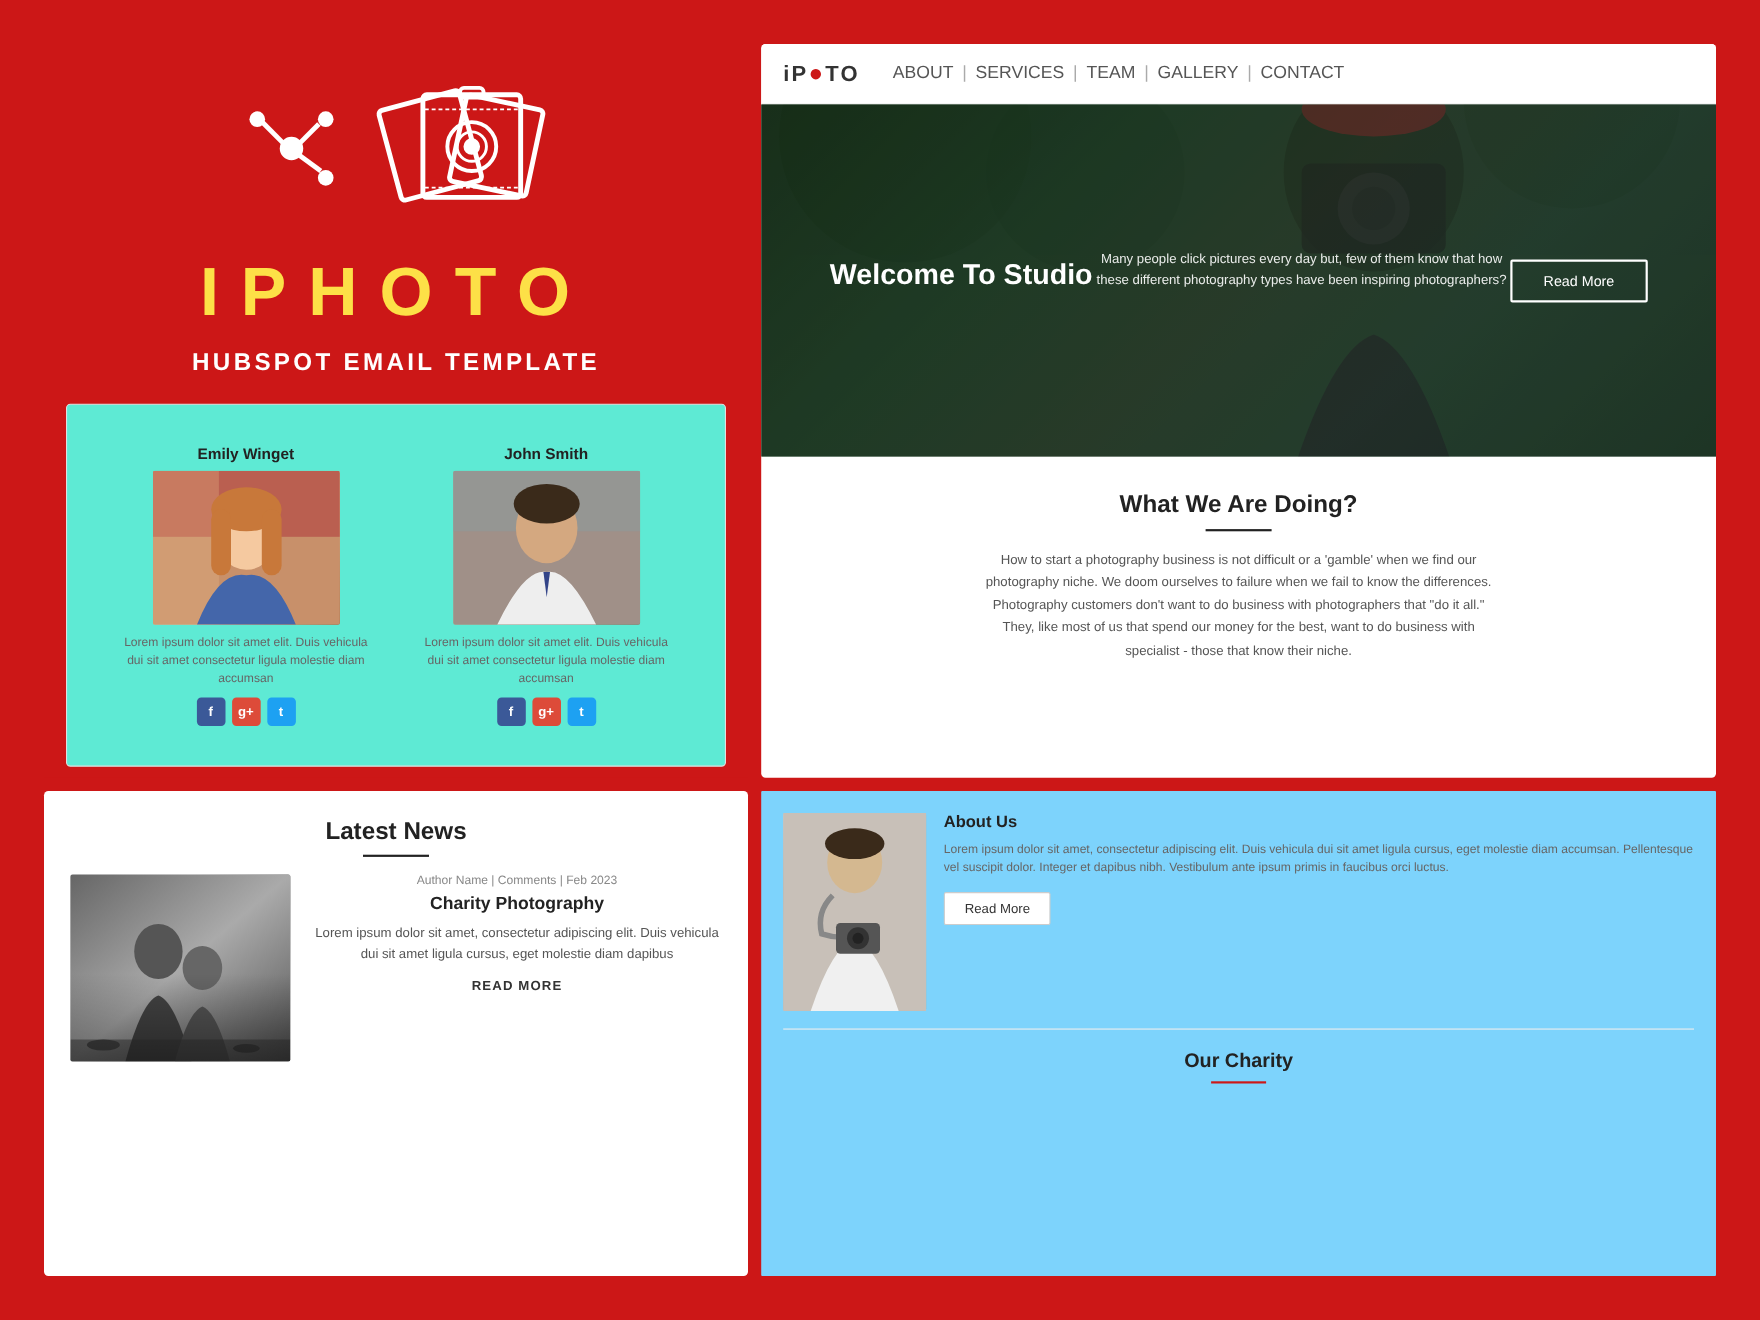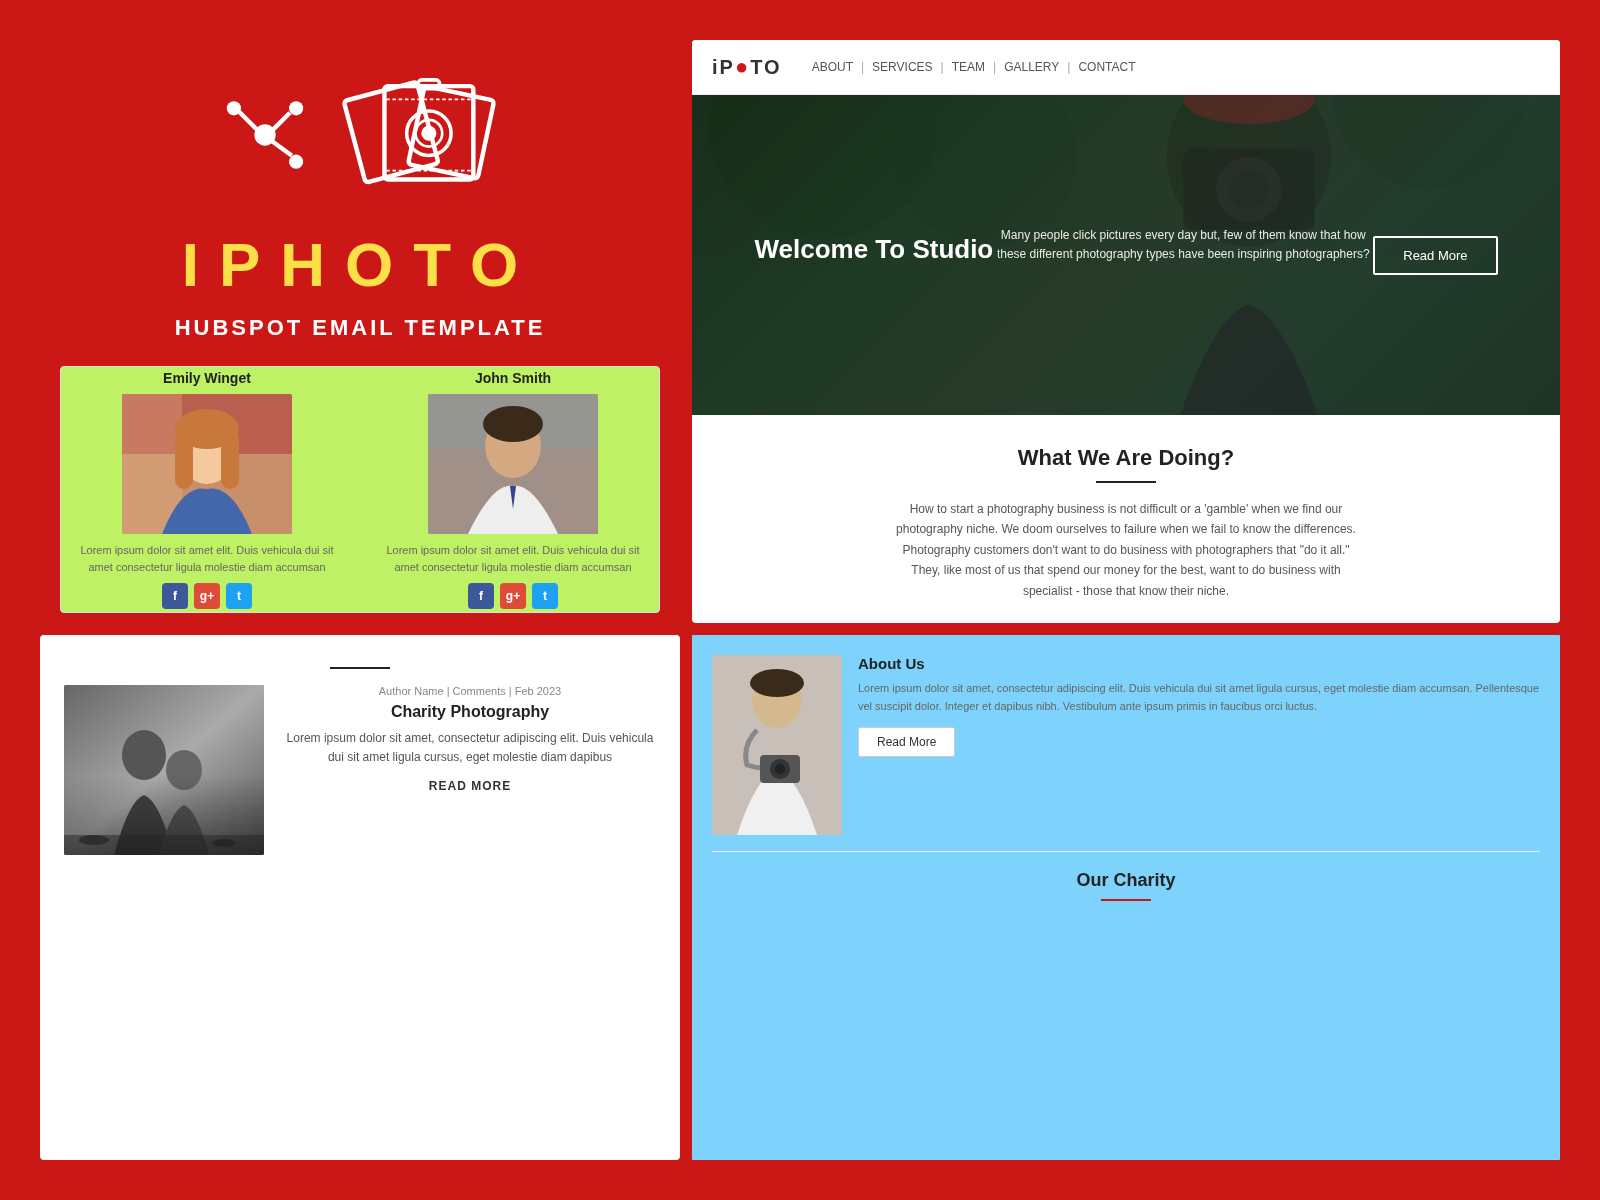"ABOUT" .nav-links { font-size: 12px -> 16px }
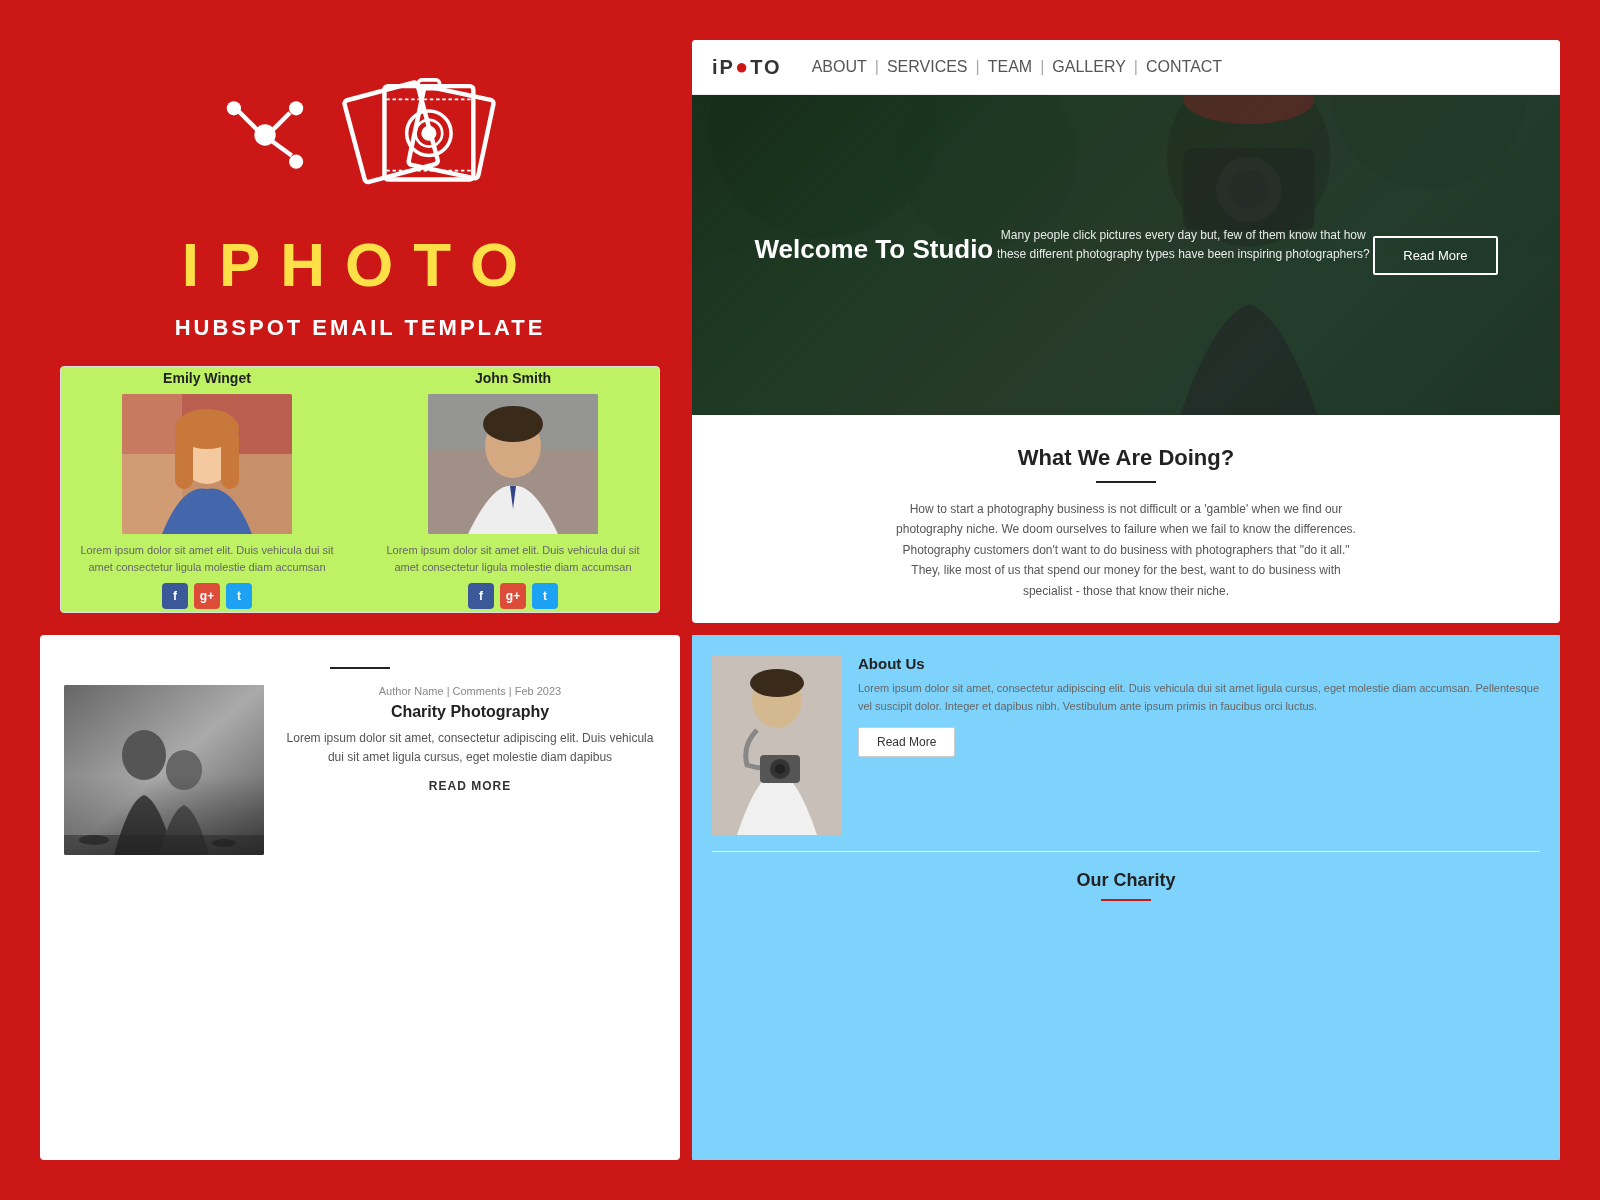"Emily Winget" .team-card { background-color: #bef264 -> #5eead4; padding: 3px -> 36px }
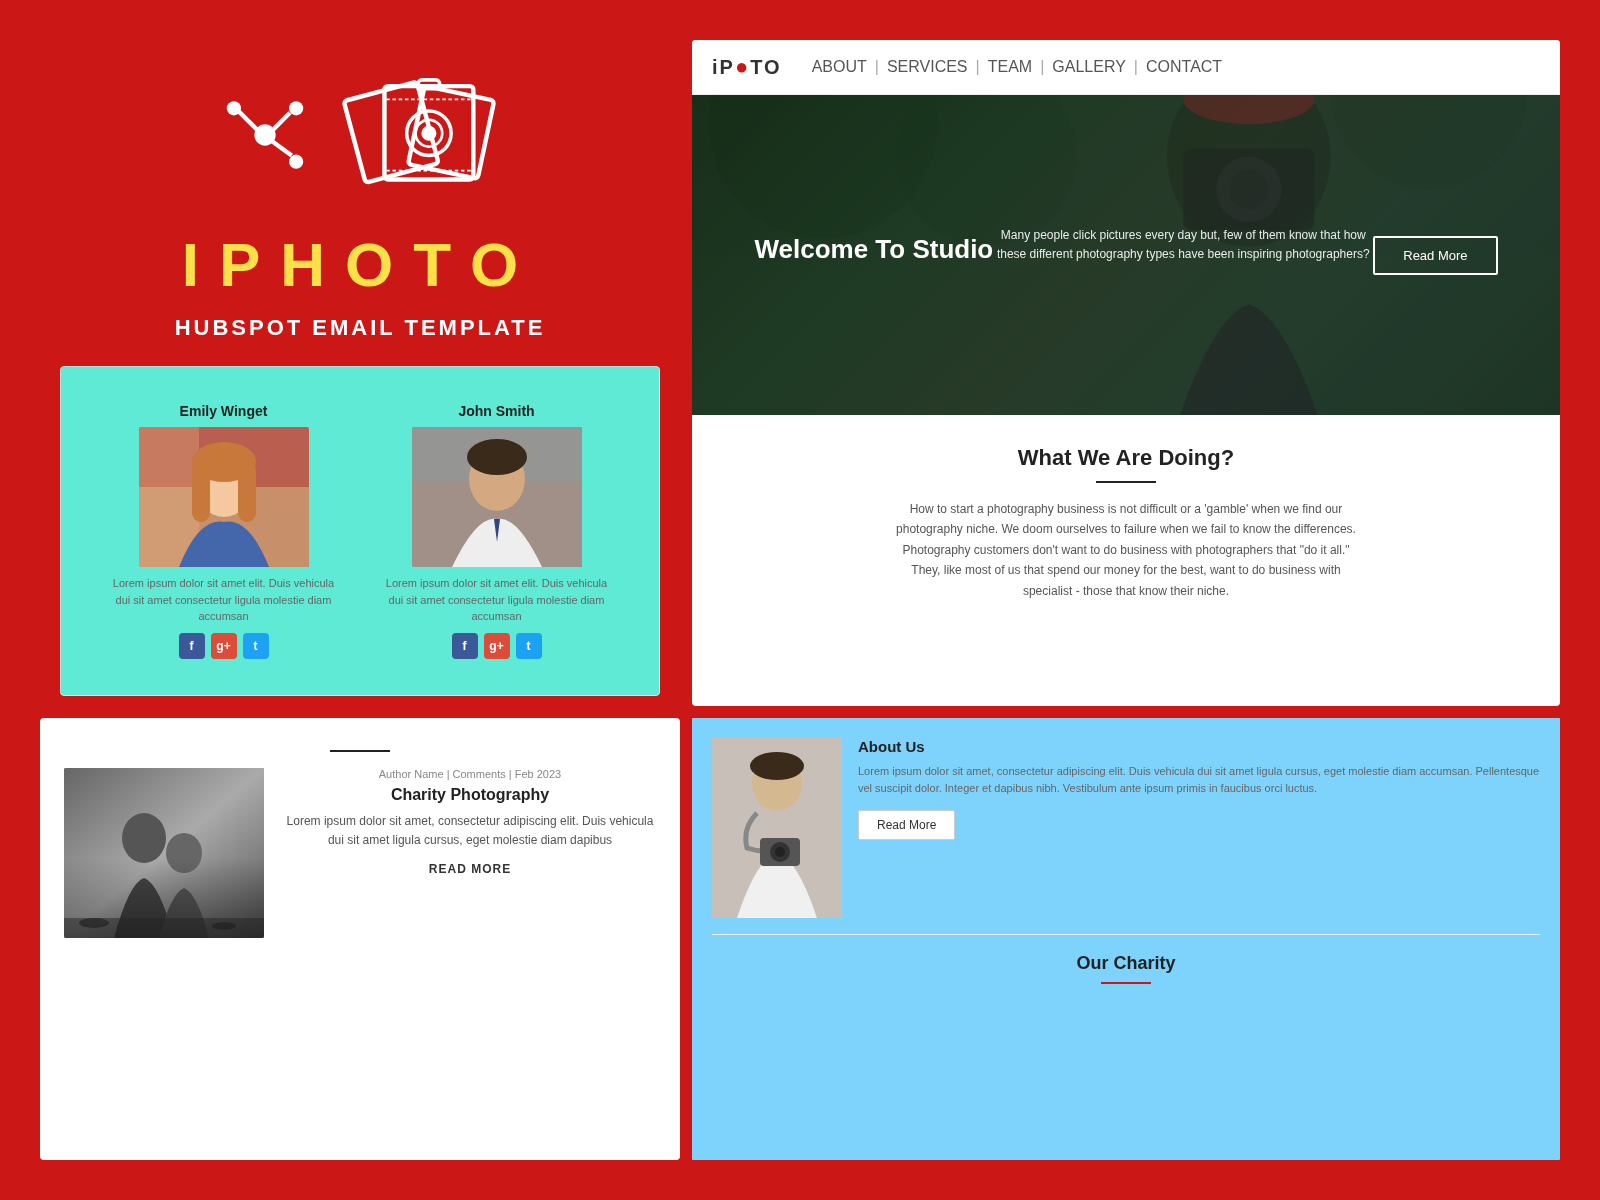"Latest News" div.section-title { html: none -> <div>Latest News</div> }
